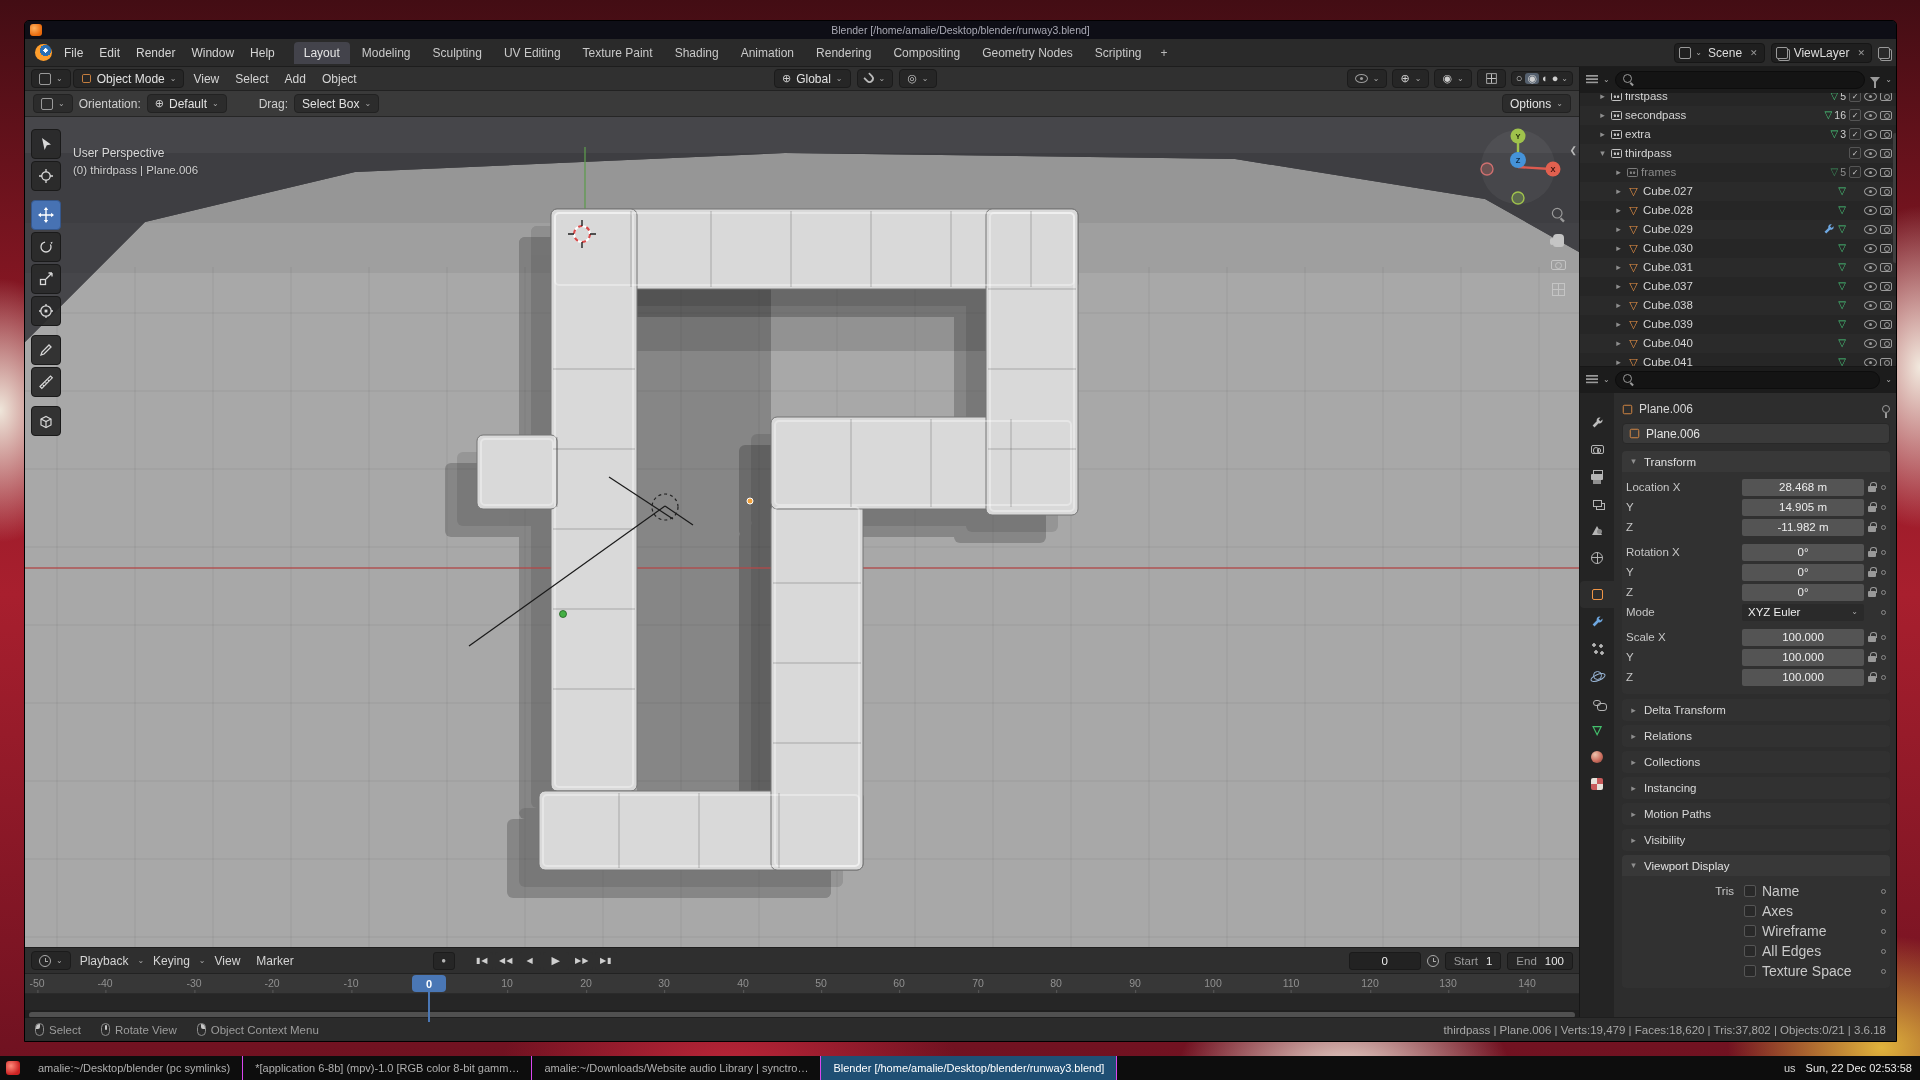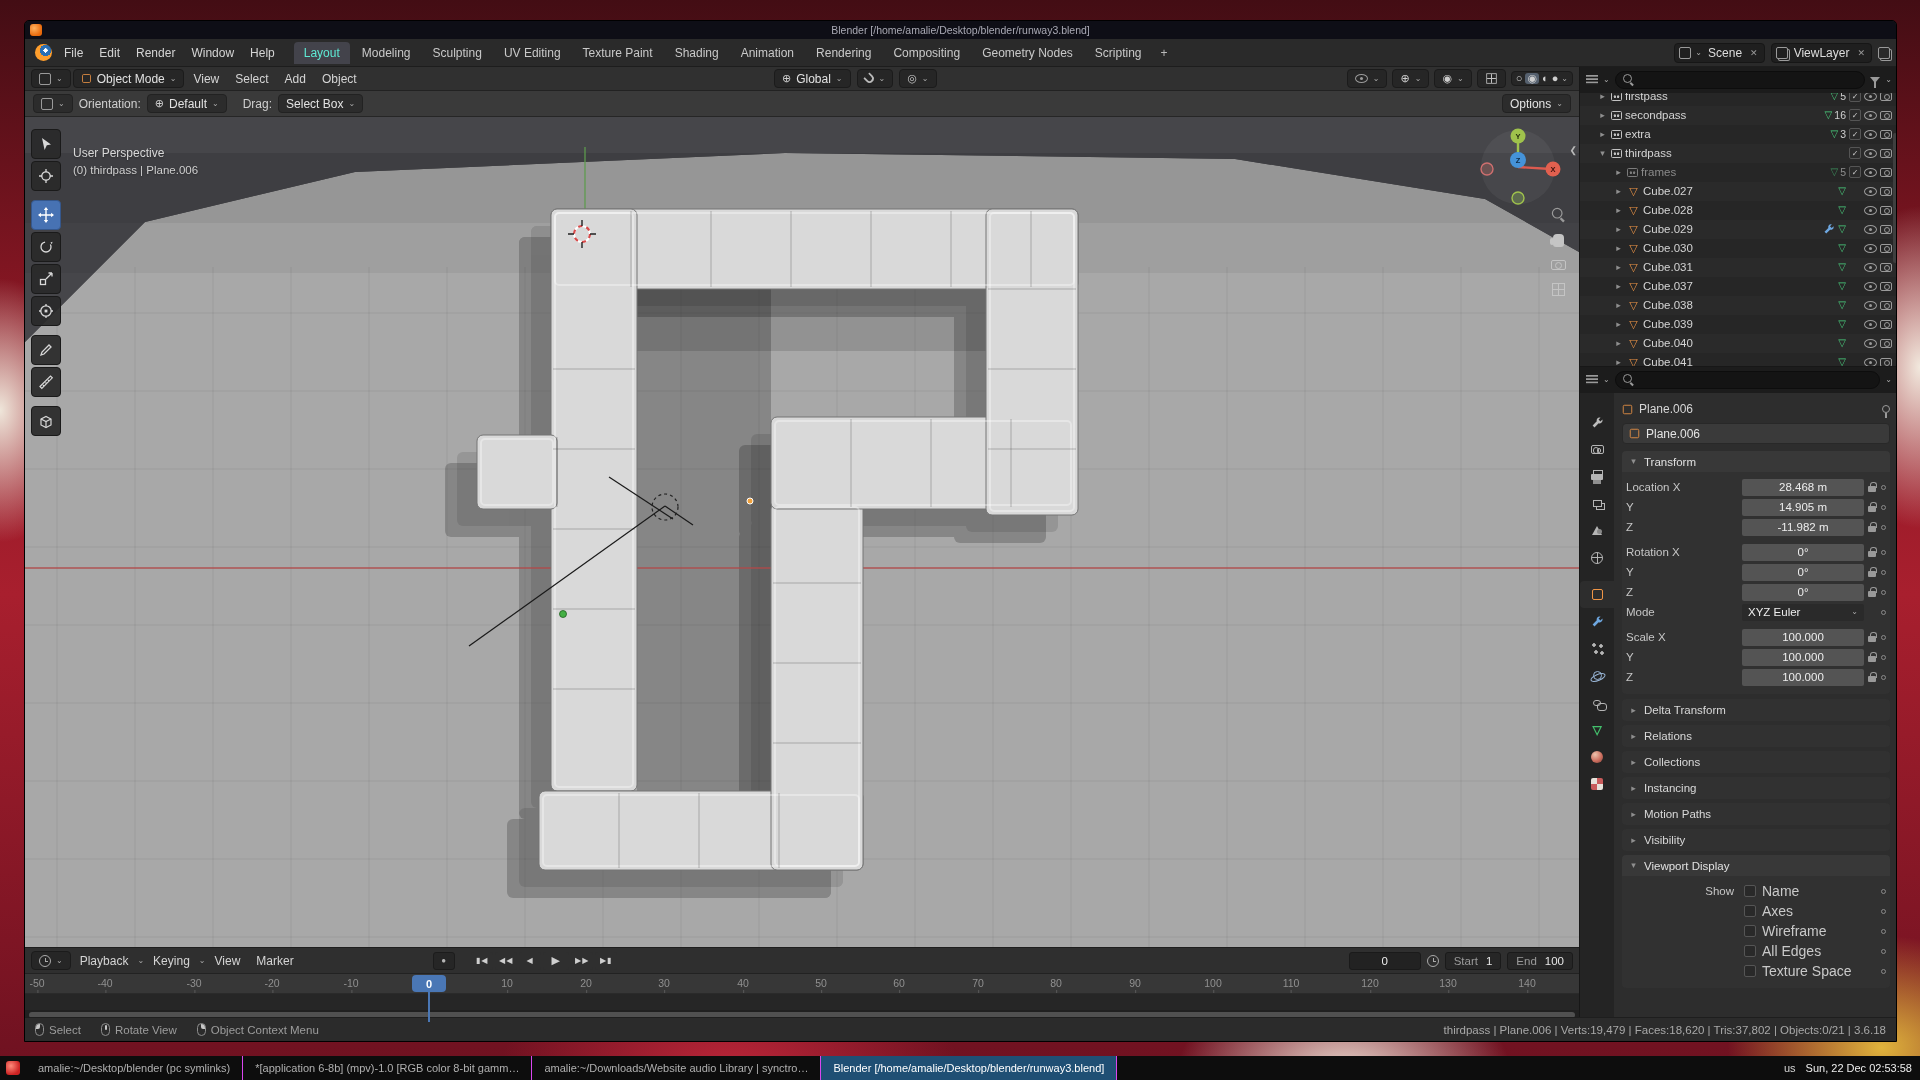"Layout" .wtab.active { color: #5eead4 -> #e5e5e5 }
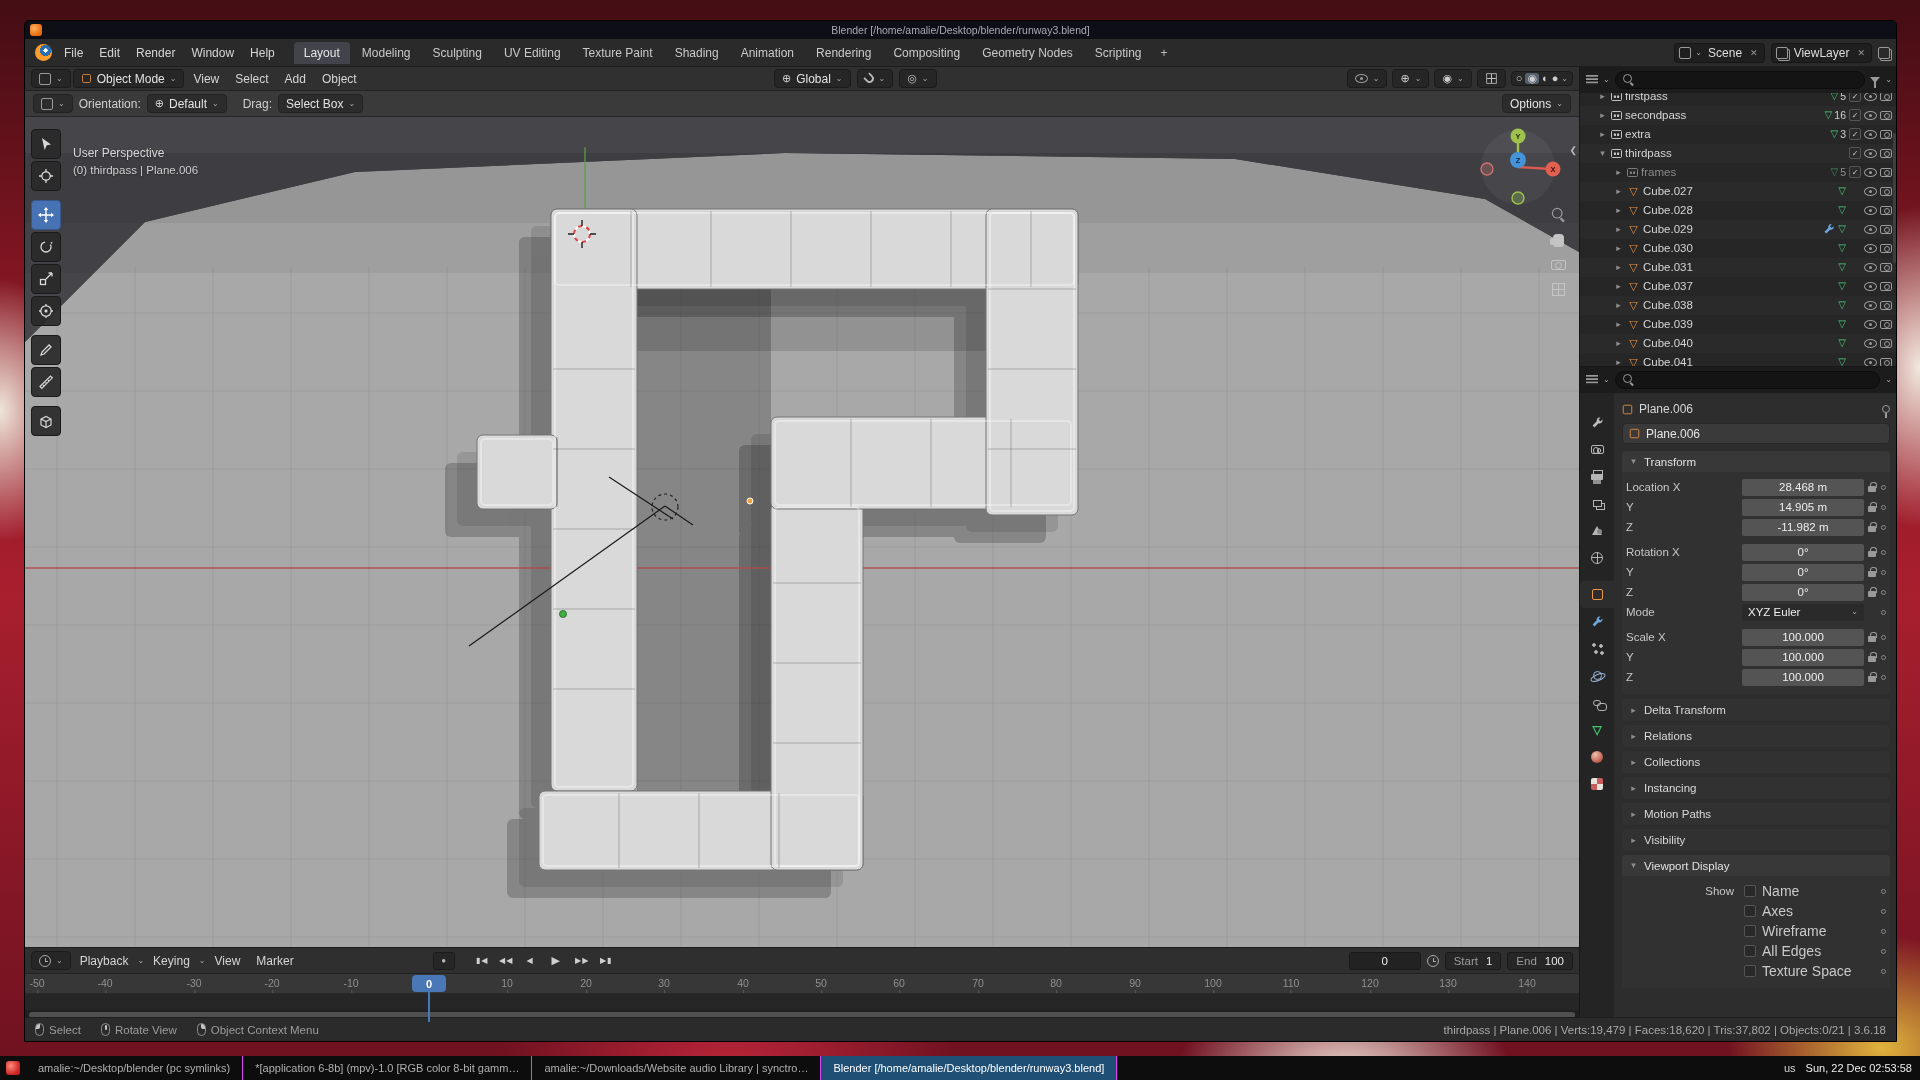"Drag:" span.tool-lbl { margin-left: 10px -> 26px }
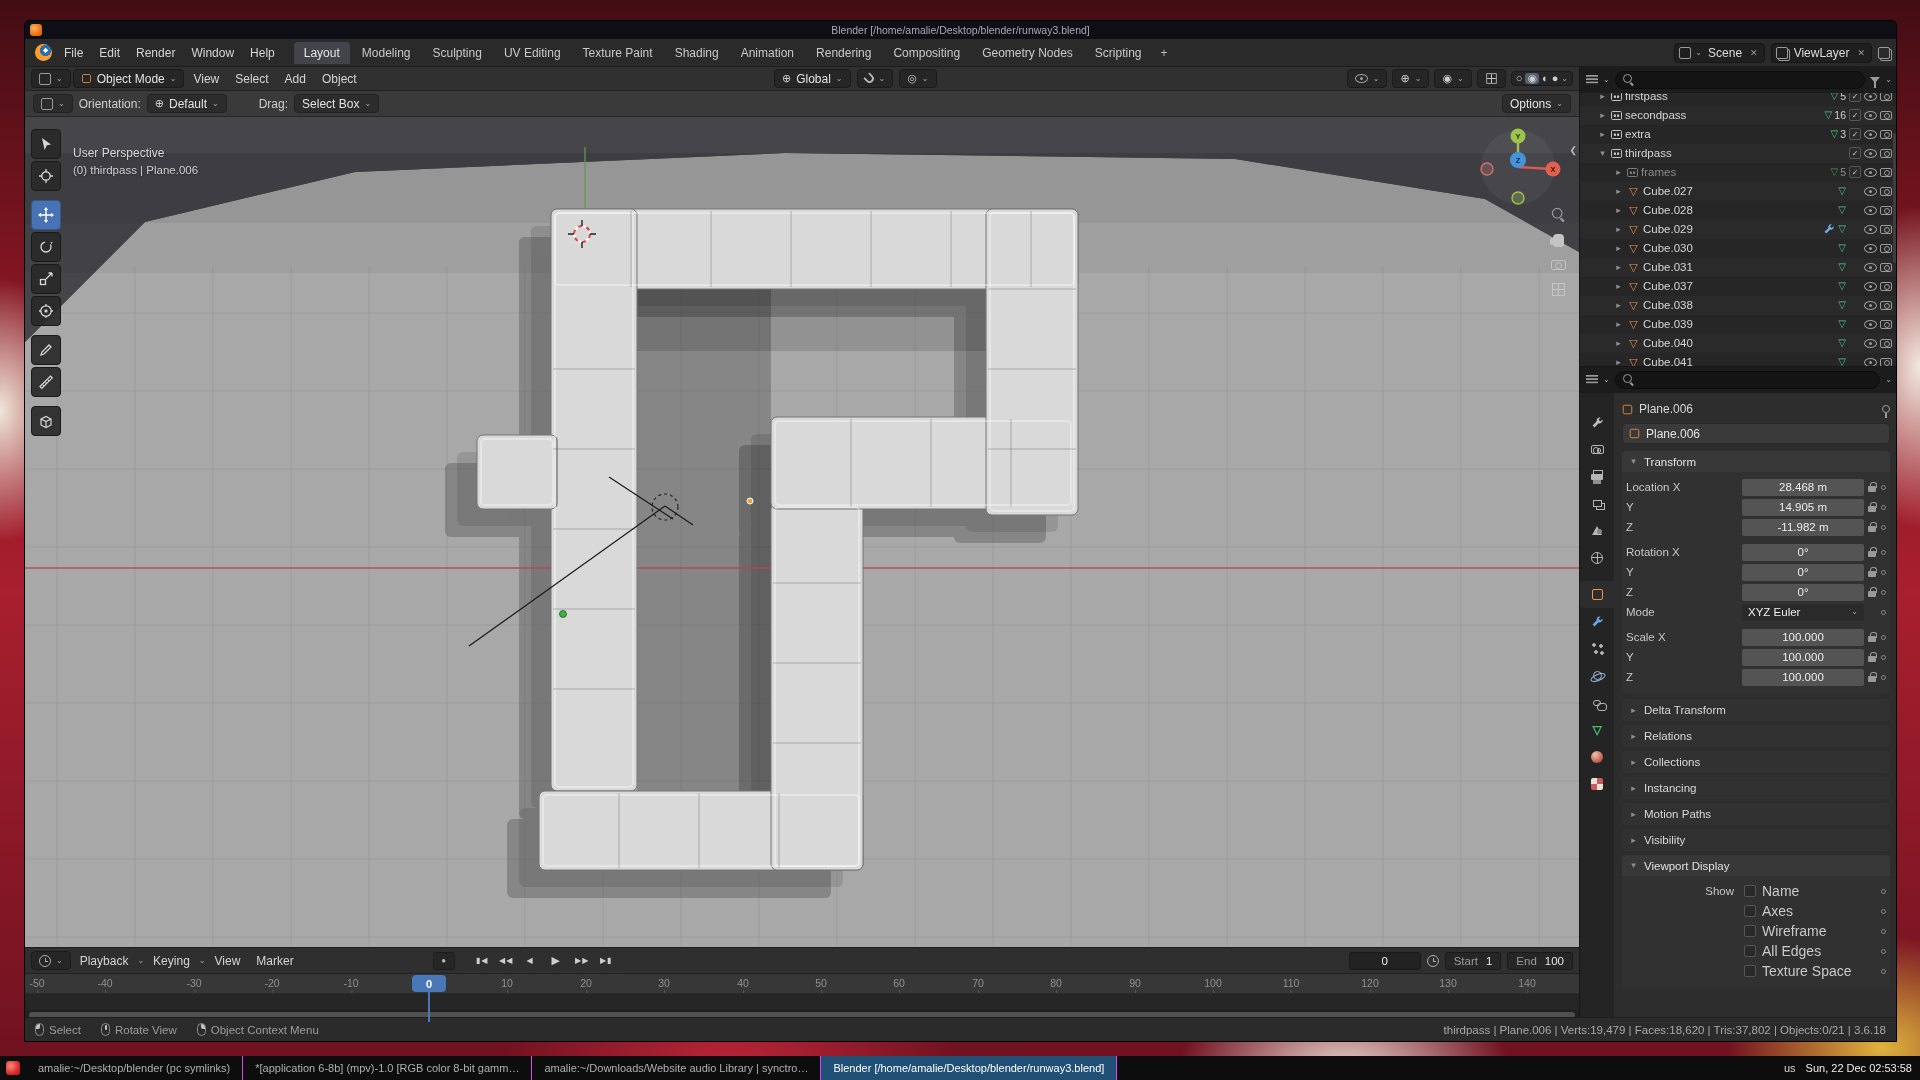"Show" label { text: Show -> Tris }
